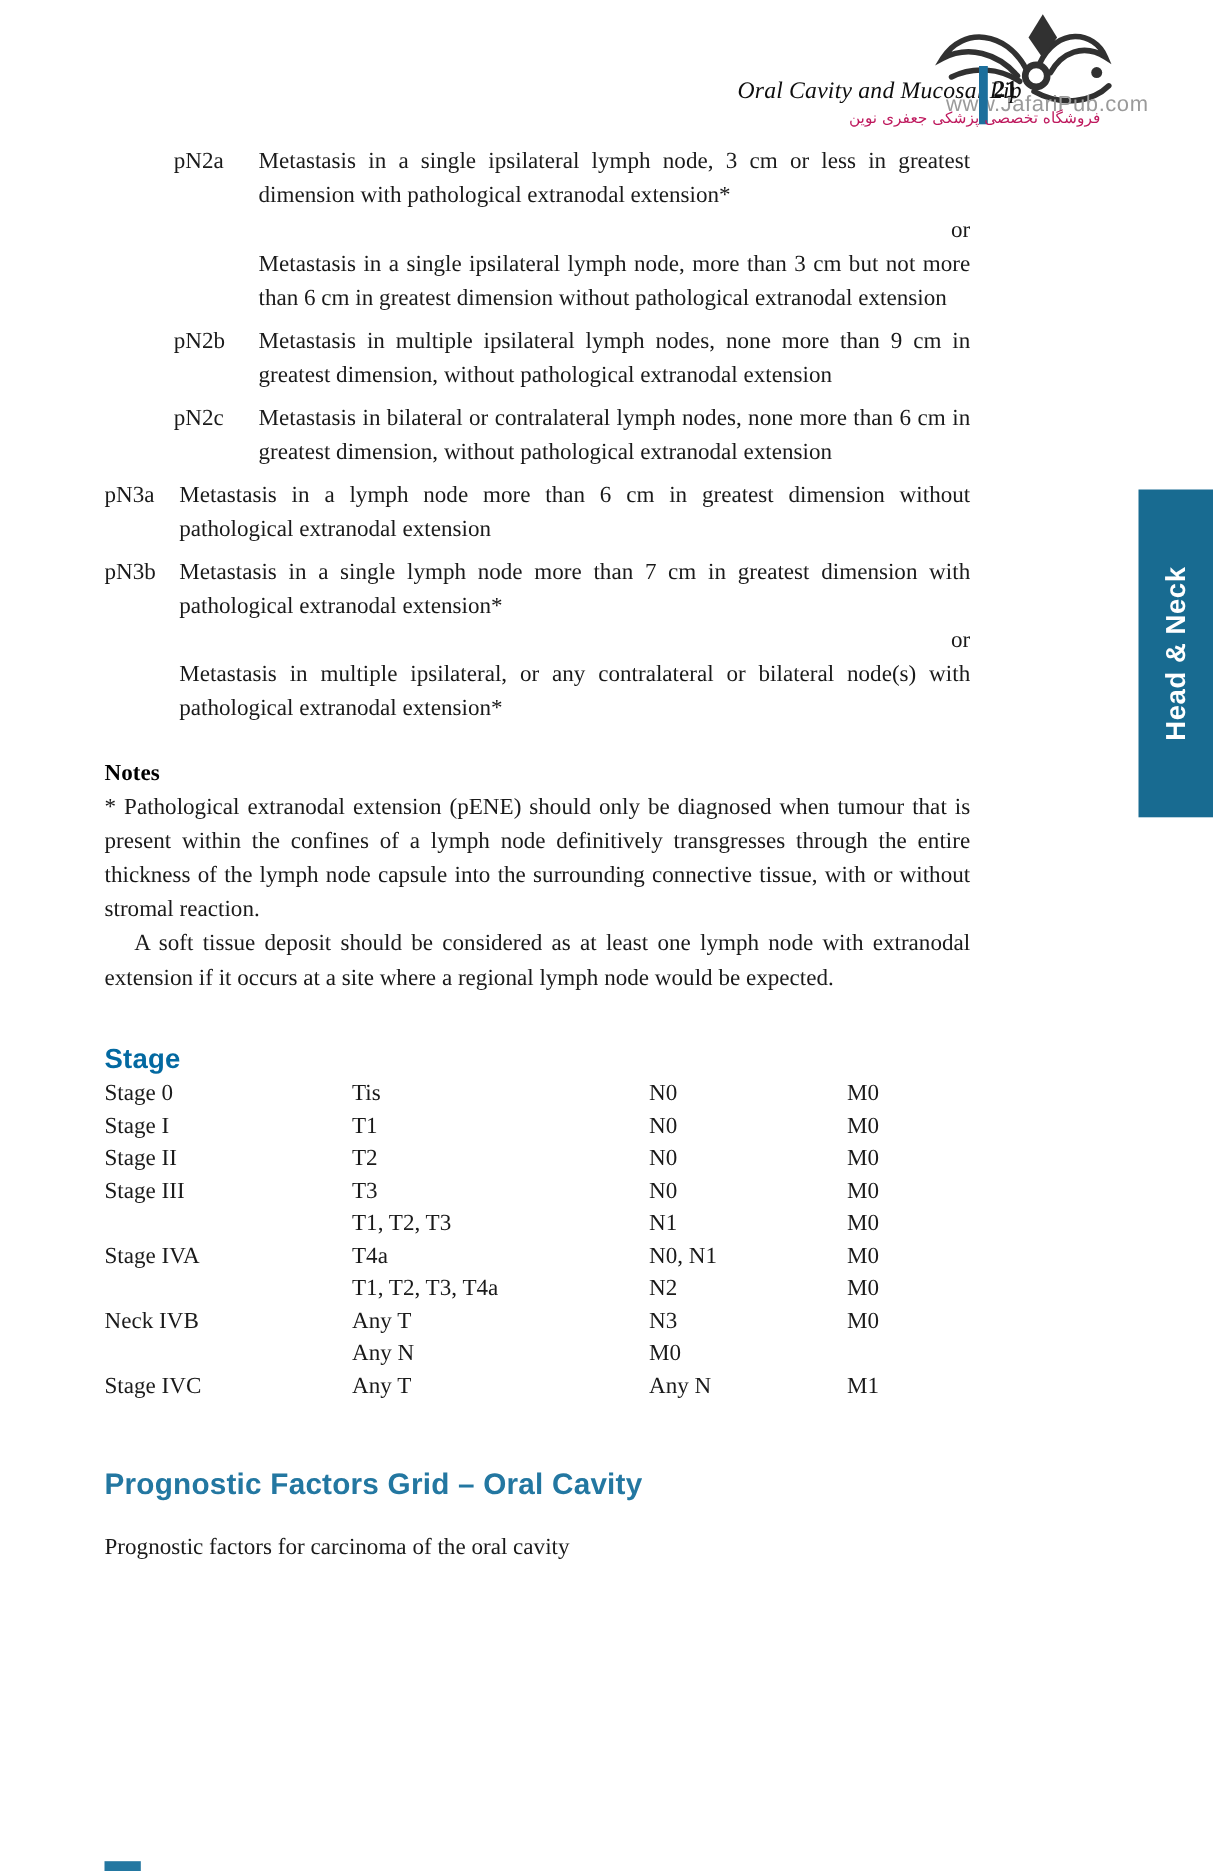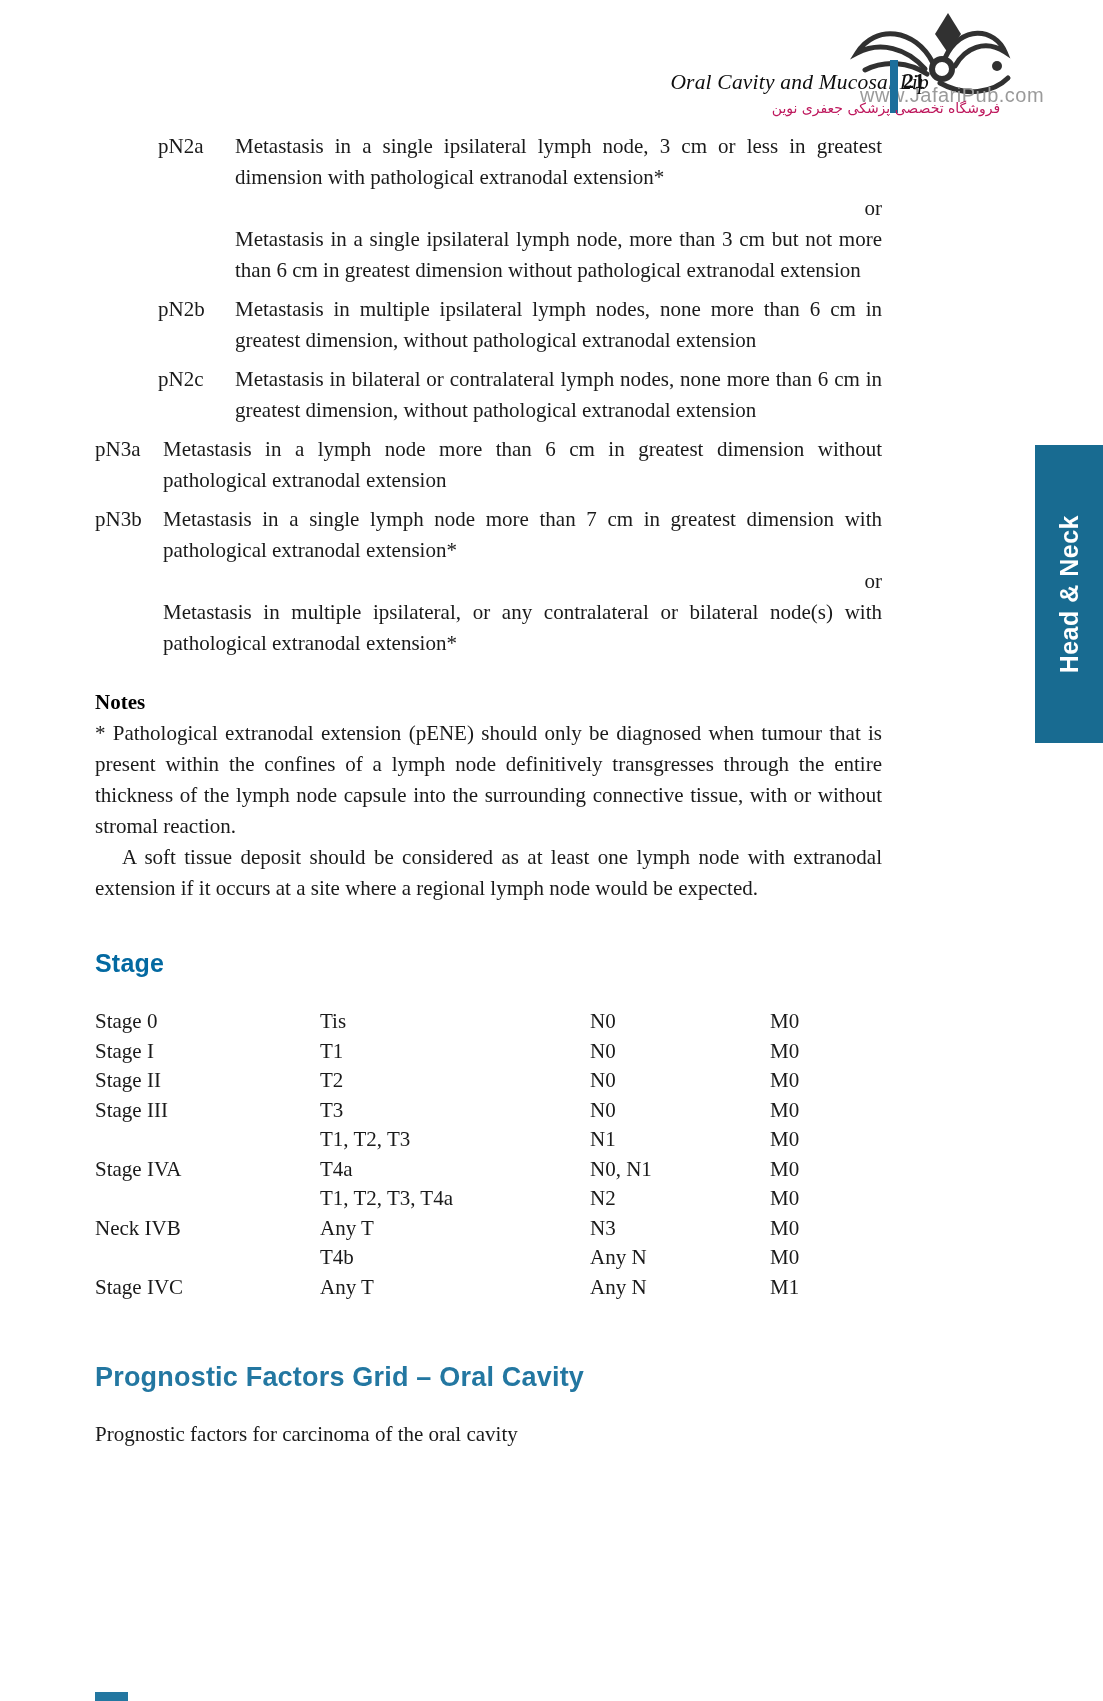"Metastasis in multiple ipsilateral lymph" div.pn-p { text: 6 -> 9 }
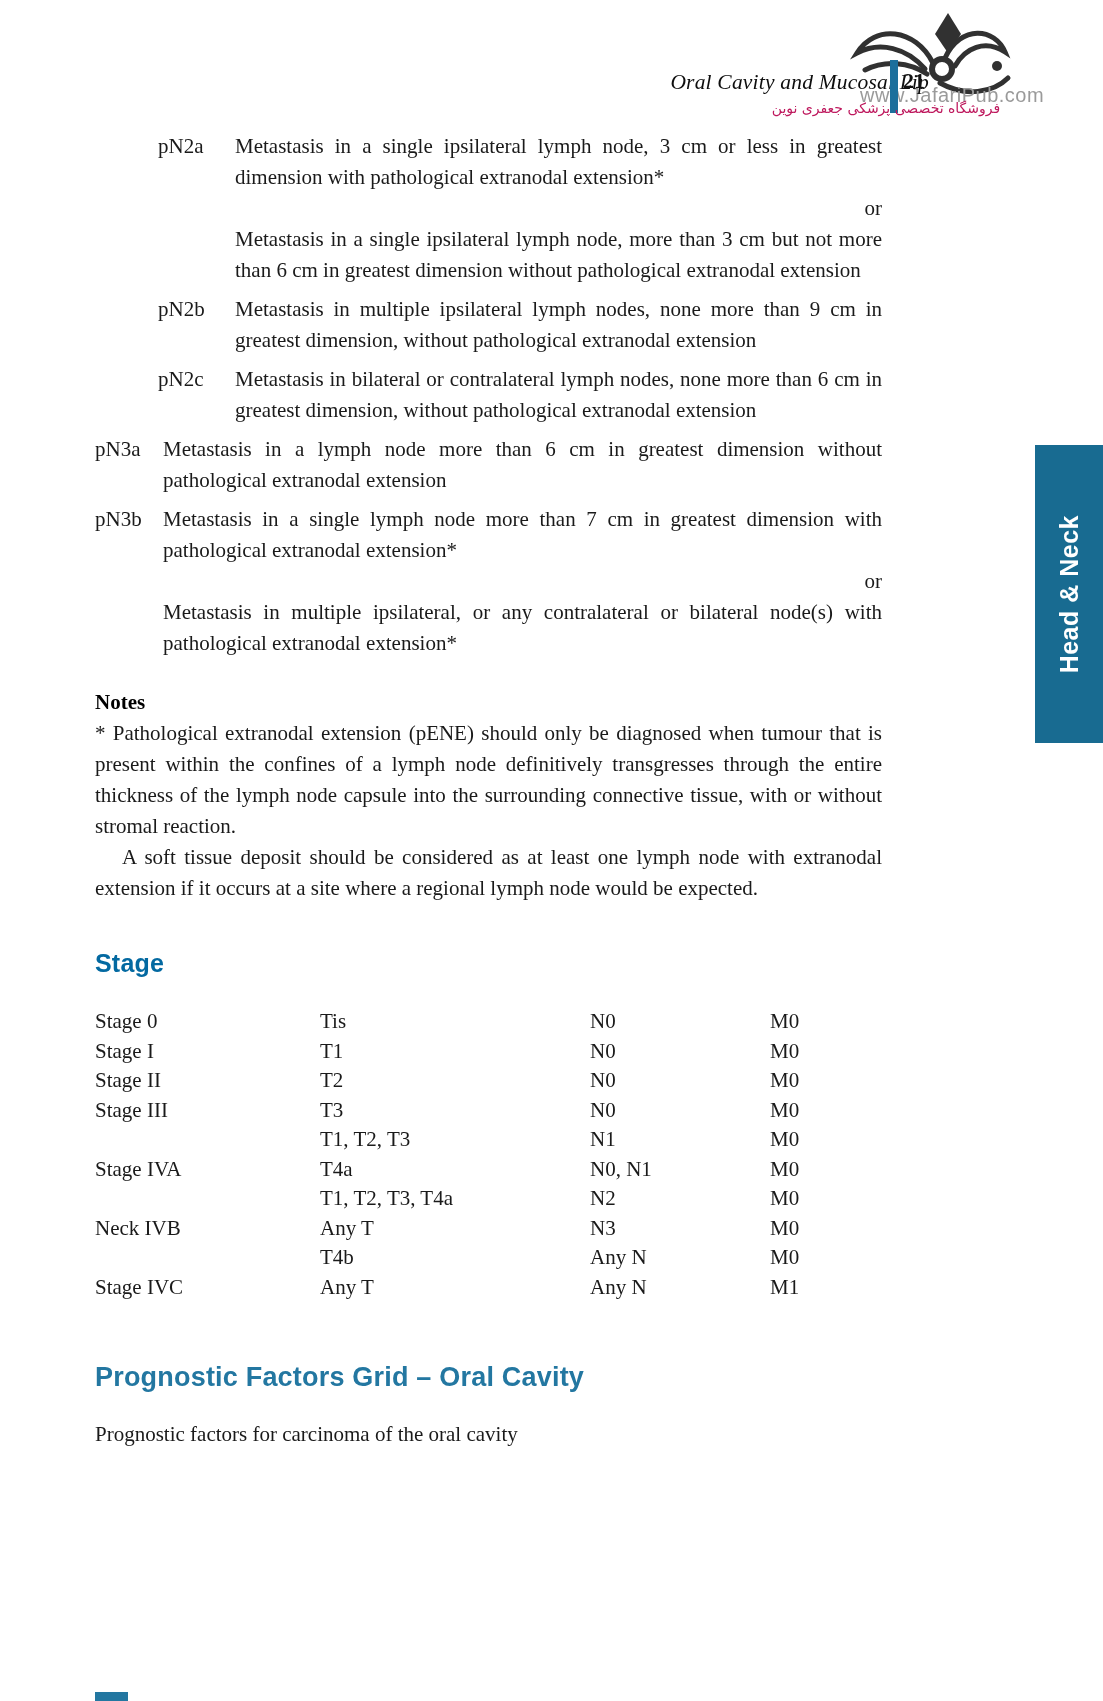"Stage 0" .stage-table { margin-top: 28px -> 0 }
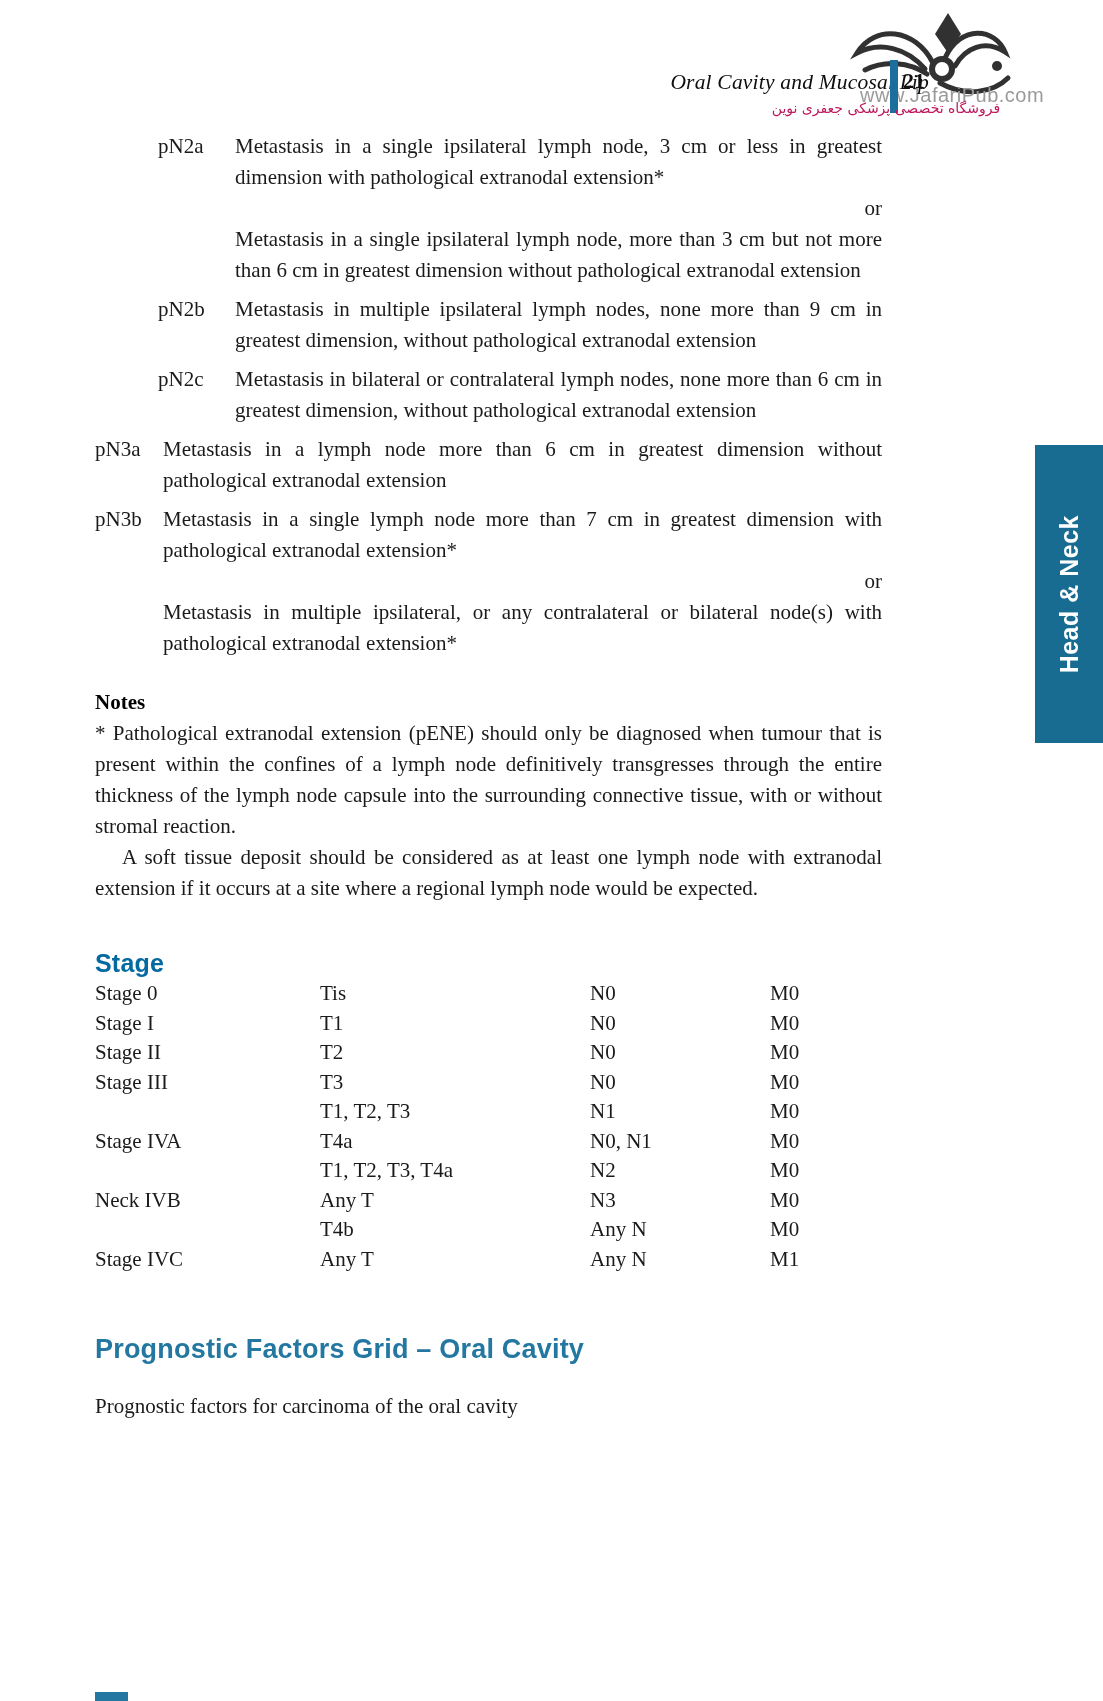"T4b" div { html: <div>T4b</div> -> none }
